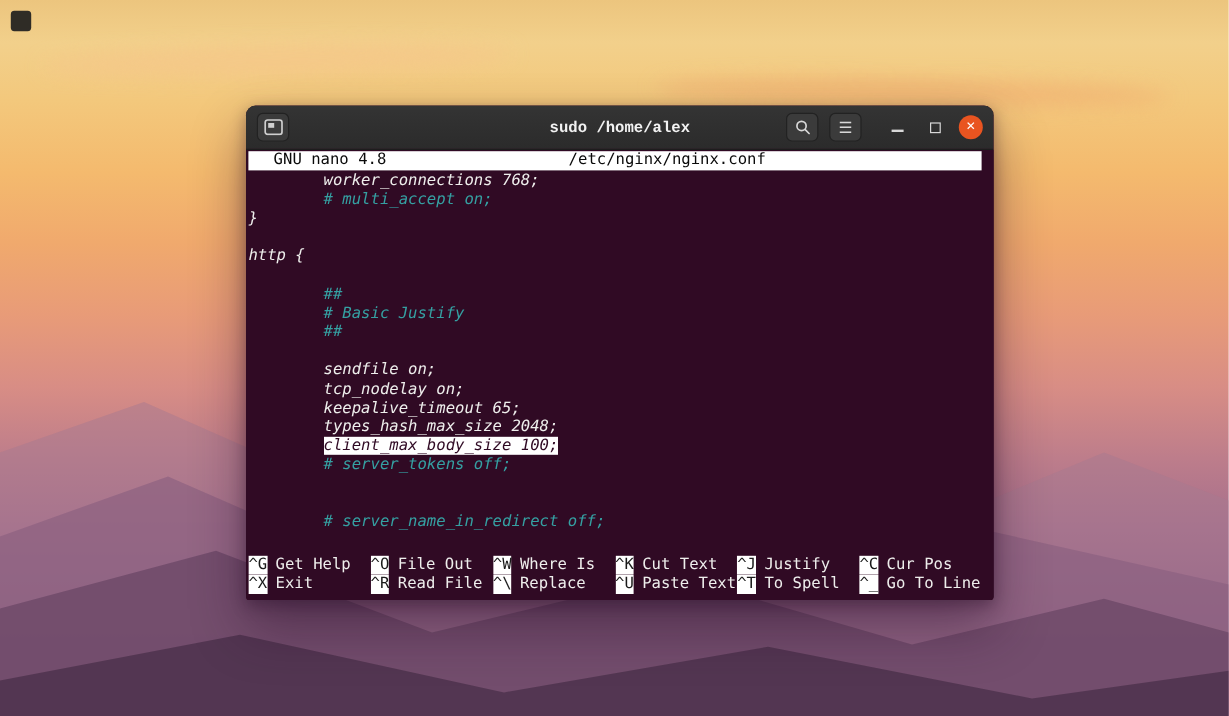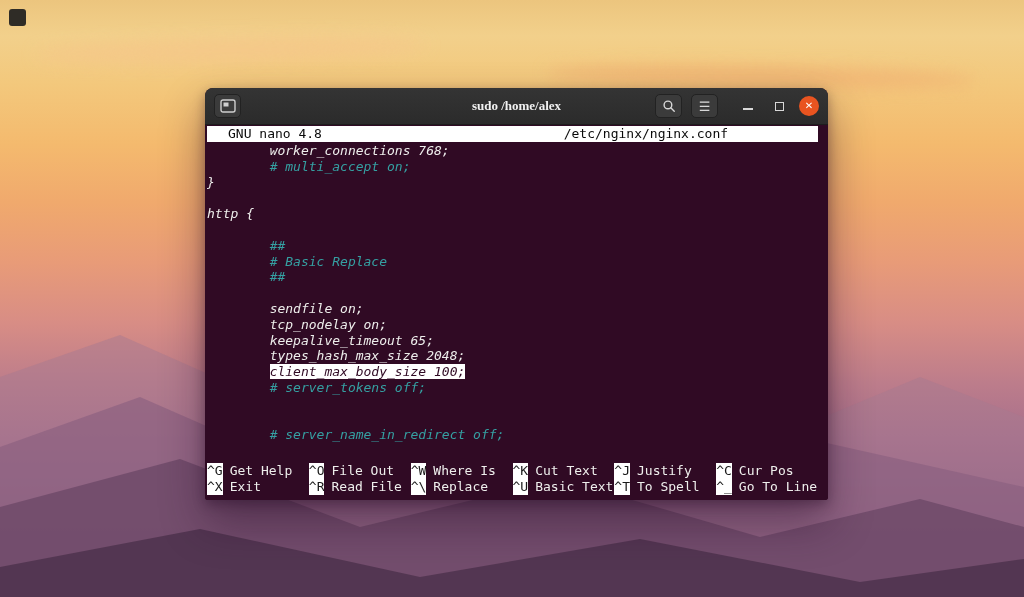"sudo /home/alex" .title { font-family: Liberation Serif, serif -> Liberation Mono, monospace }
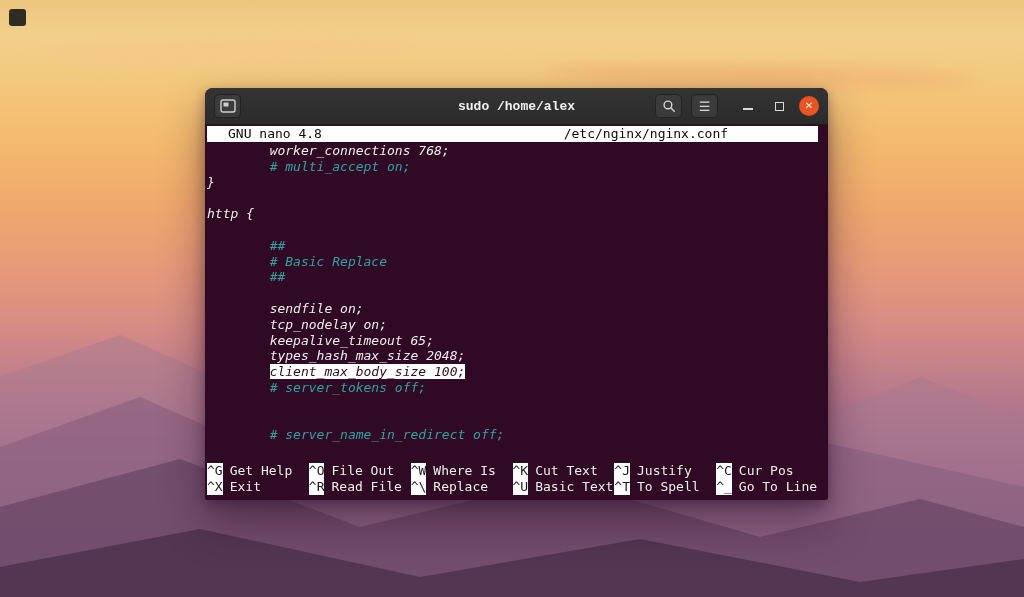"/etc/nginx/nginx.conf" .nano-filename { text-align: center -> left }
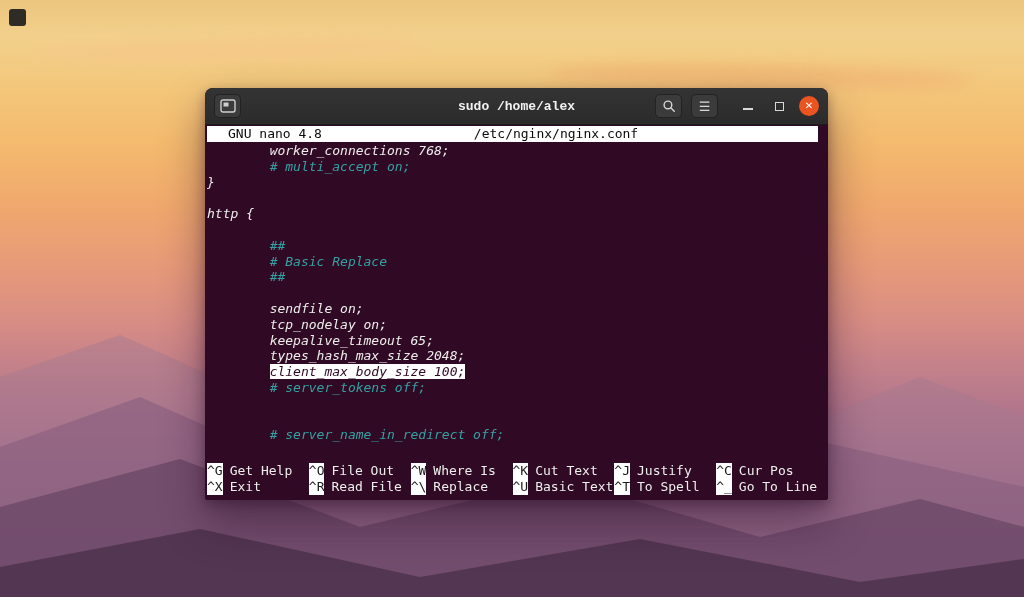"# Basic Replace" span.t-comment { text: Replace -> Justify }
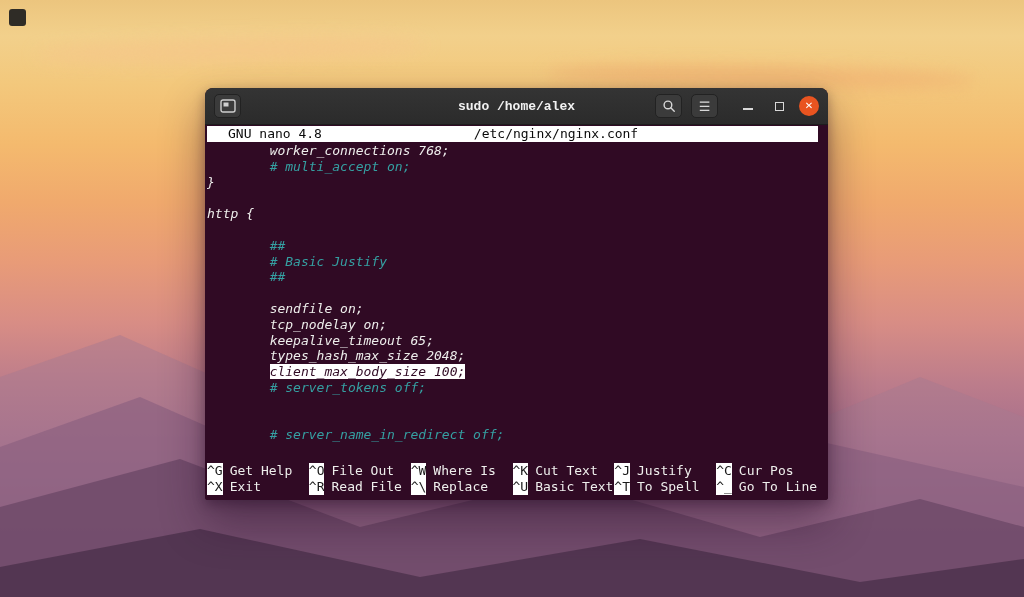"Basic Text" span.sc-label { text: Basic -> Paste }
